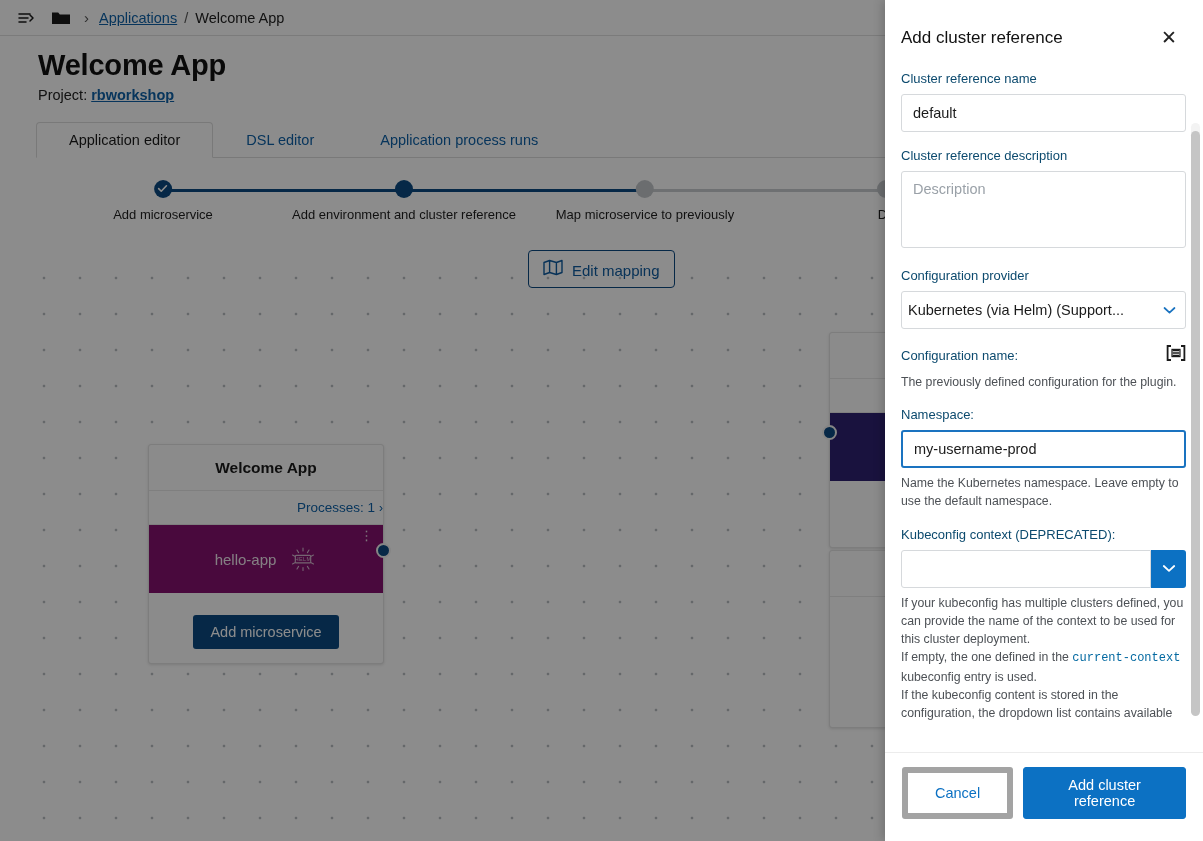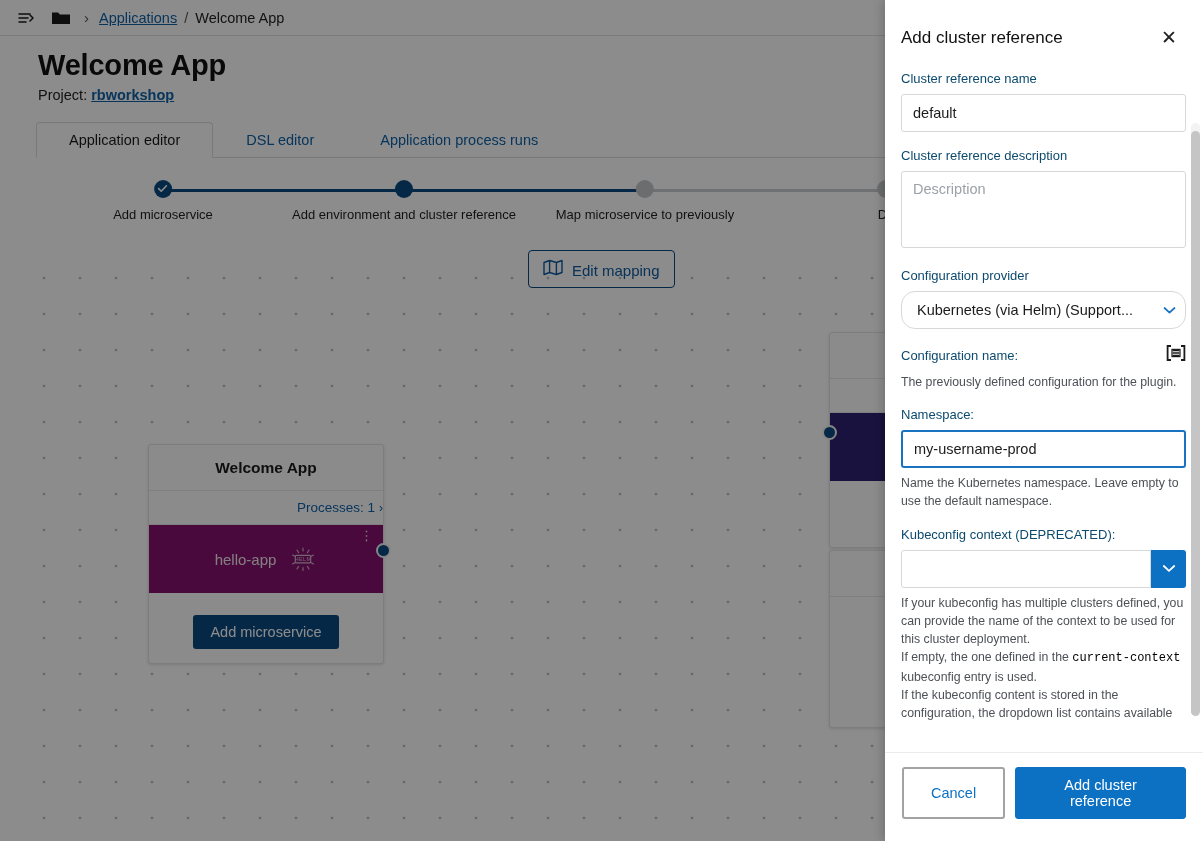"Kubernetes (via Helm) (Support..." .sel { border-radius: 14px -> 3px; padding: 0 36px 0 15px -> 0 36px 0 6px }
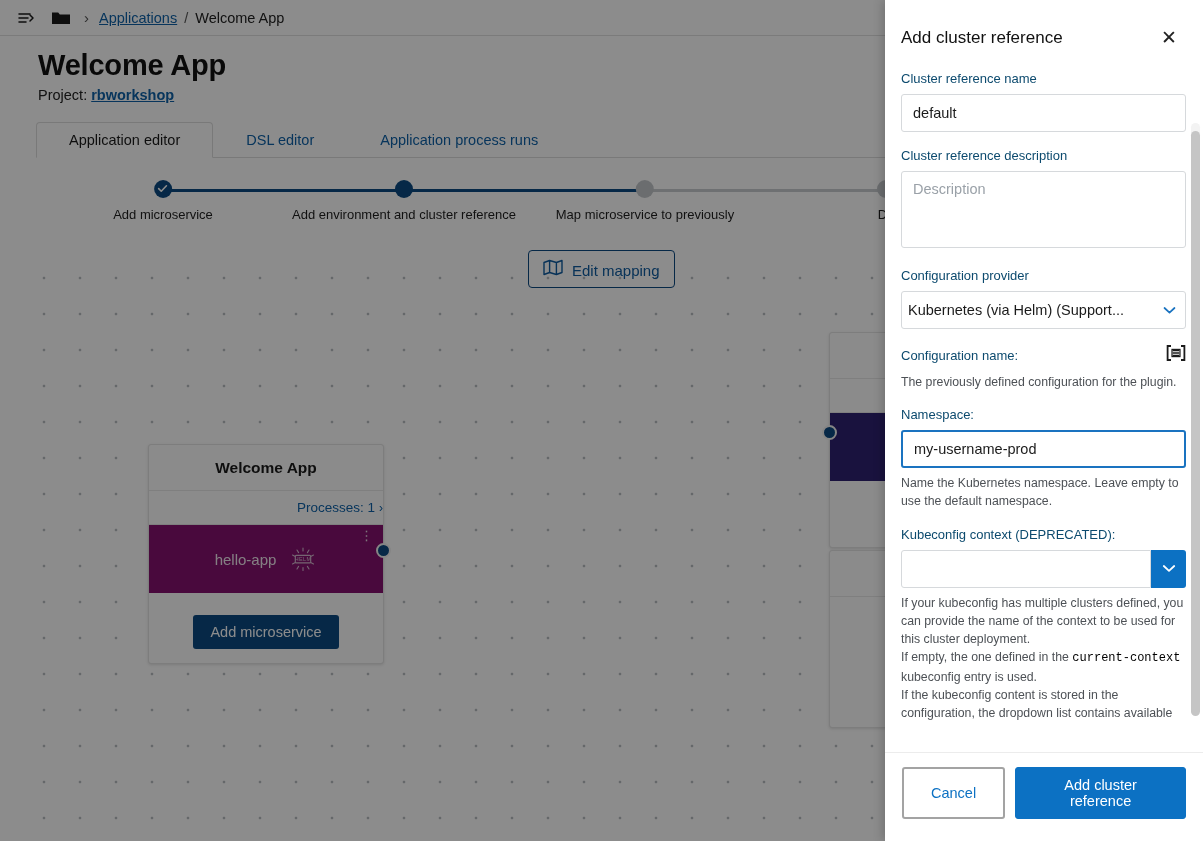"current-context" .hint code { color: #000000 -> #0369a1 }
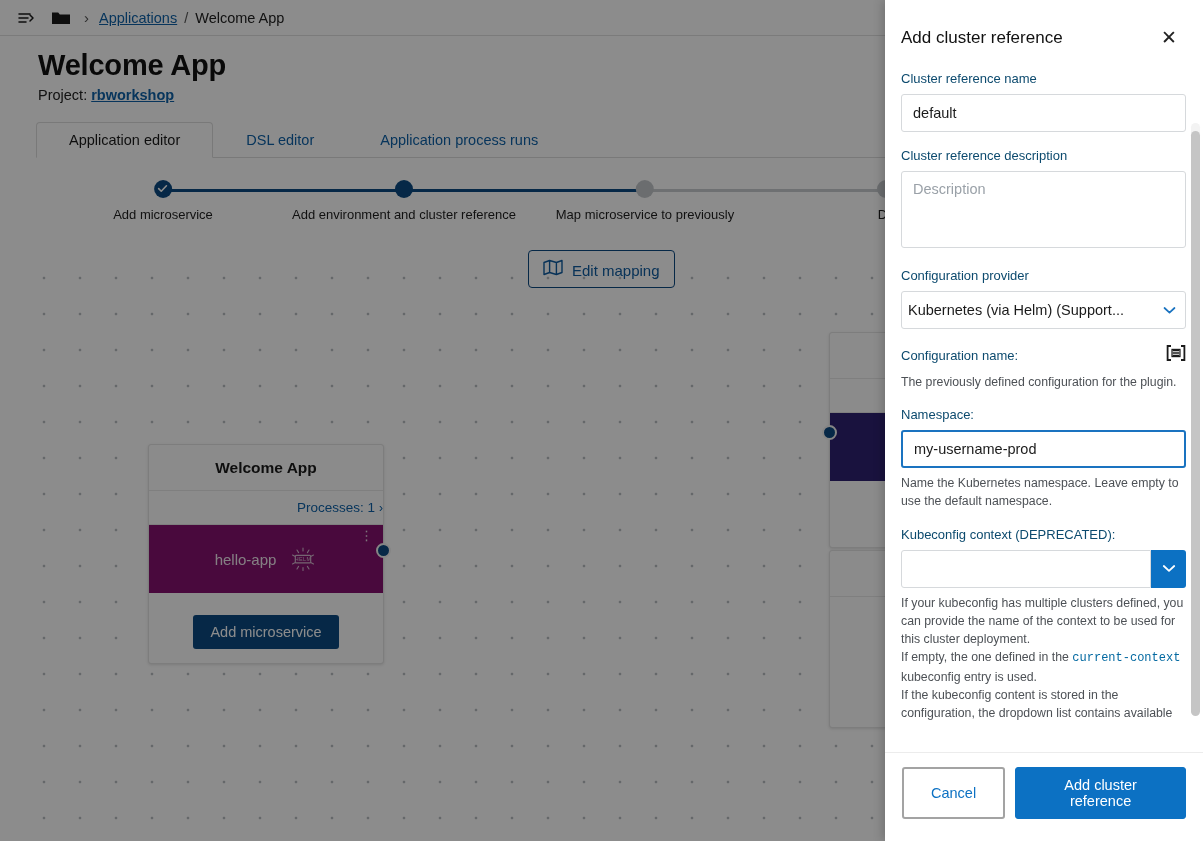"Cancel" .btn-ghost { border: 2px solid #a3a3a3 -> 6px solid #a3a3a3 }
